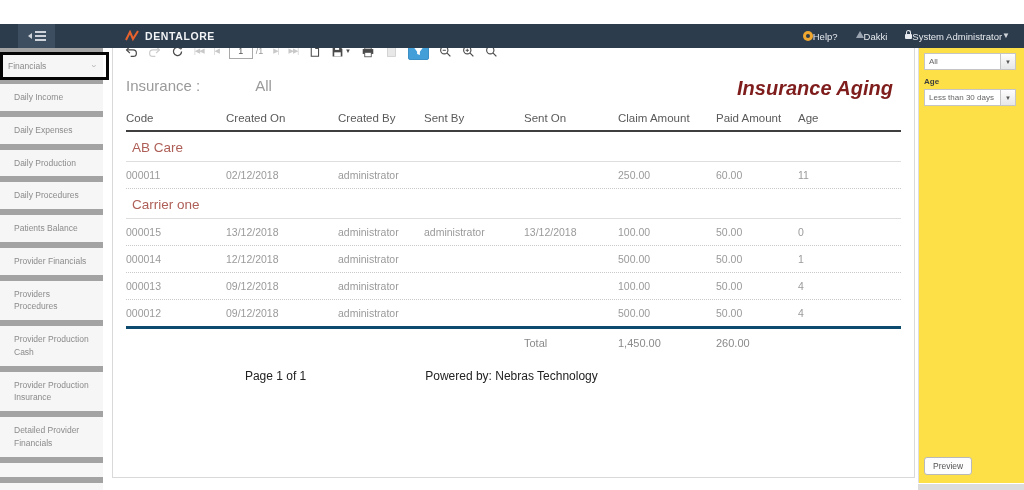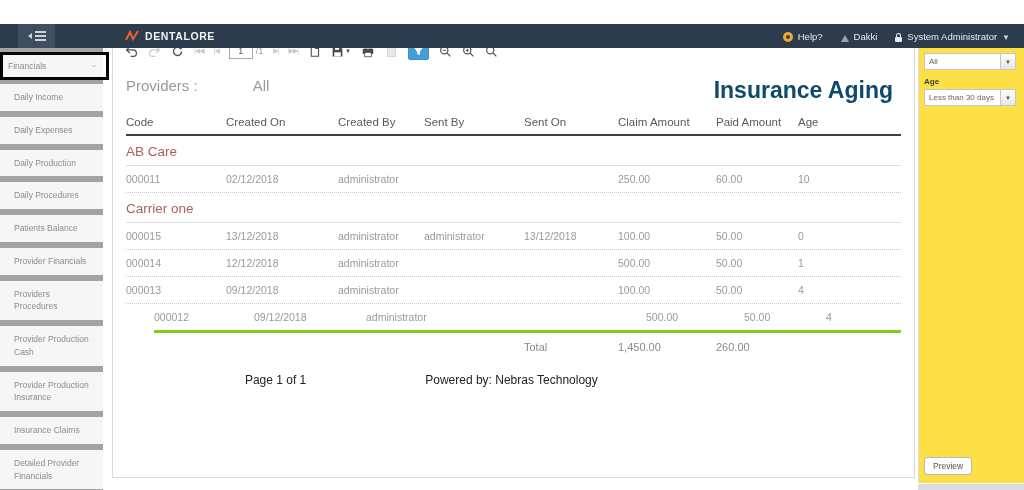"Help?" .tb-item { align-items: flex-end -> flex-start; gap: 5px -> none }
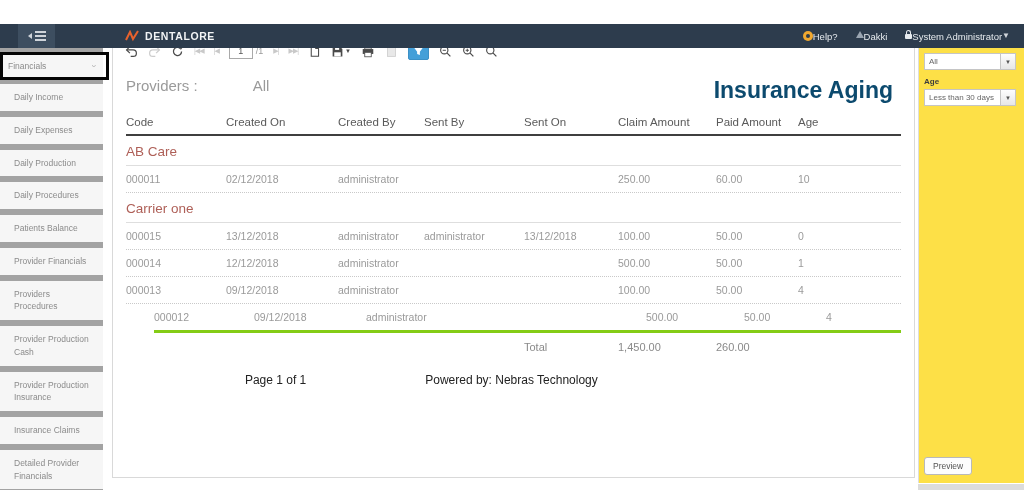"Providers :" span { text: Providers -> Insurance }
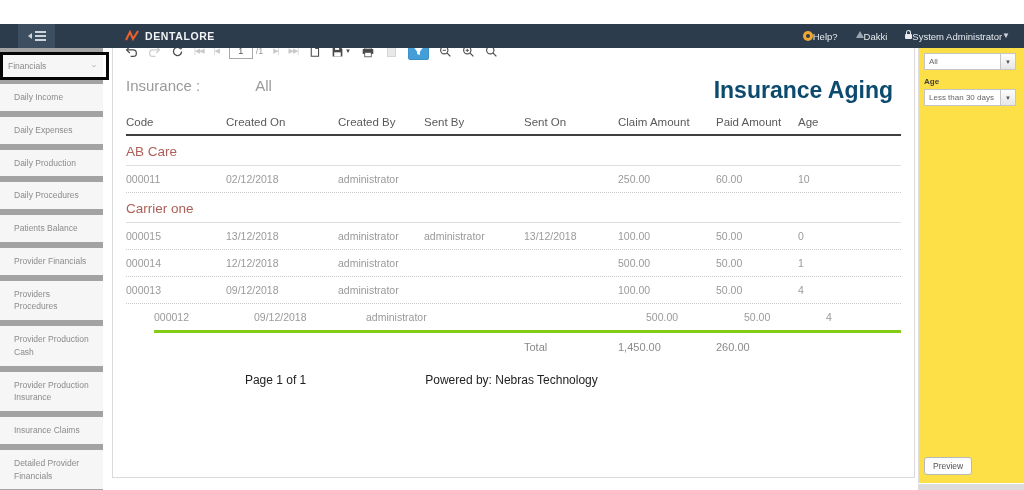"Insurance Aging" .rpt-title { color: #0c4a6e -> #7f1d1d; font-size: 23px -> 20px; font-style: none -> italic }
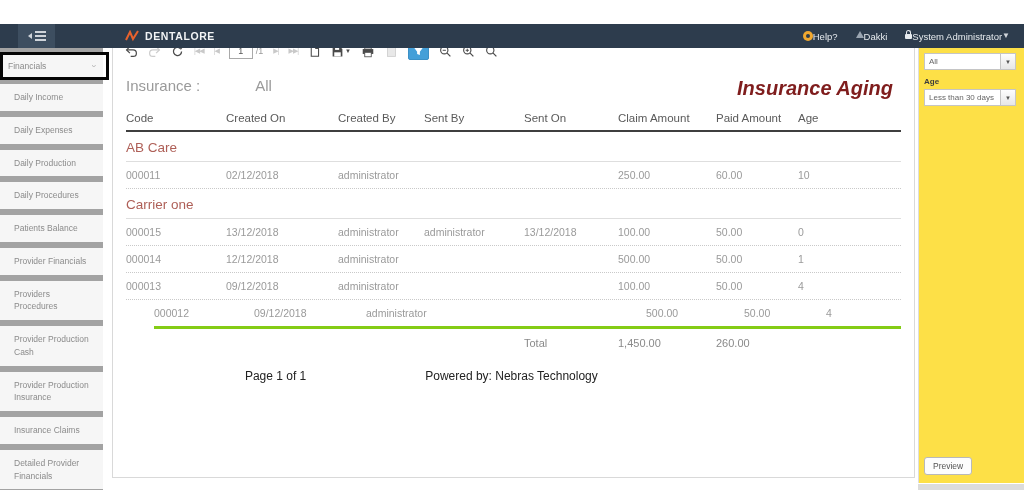"AB Care" .group-row span { margin-left: none -> 6px }
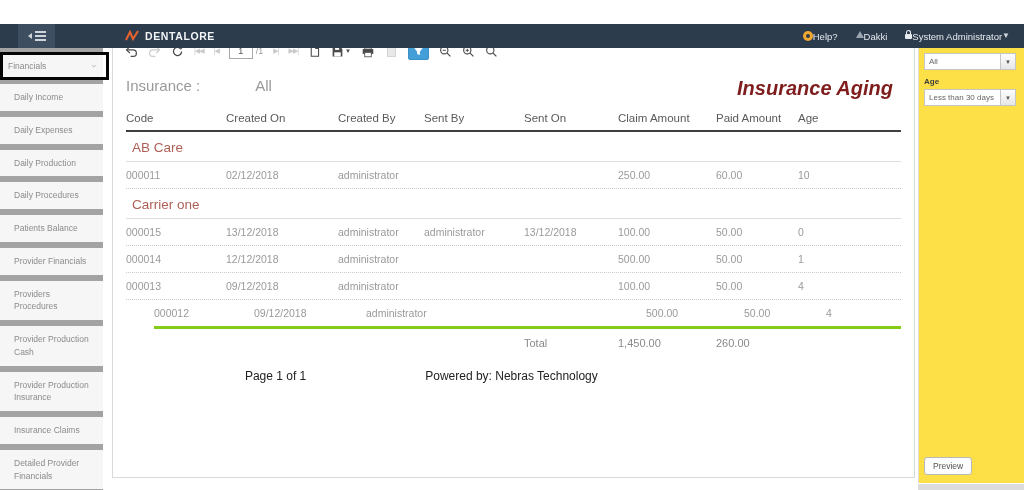"10" span { text: 10 -> 11 }
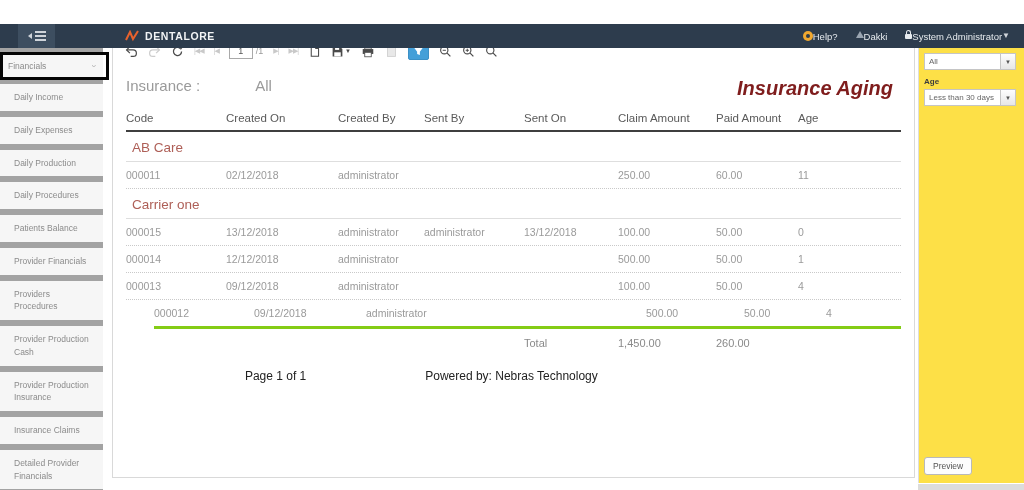"000012" .data-row.last { border-bottom: 3px solid #84cc16 -> 3px solid #0c4a6e; margin-left: 28px -> none }
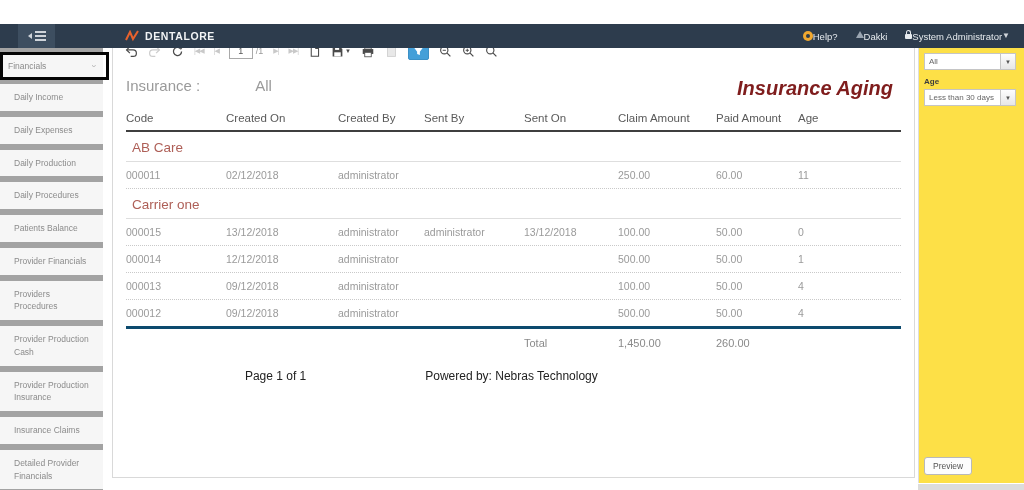"Insurance Claims" div.side-item { html: <div> <span>Insurance Claims</span> </div> -> none }
